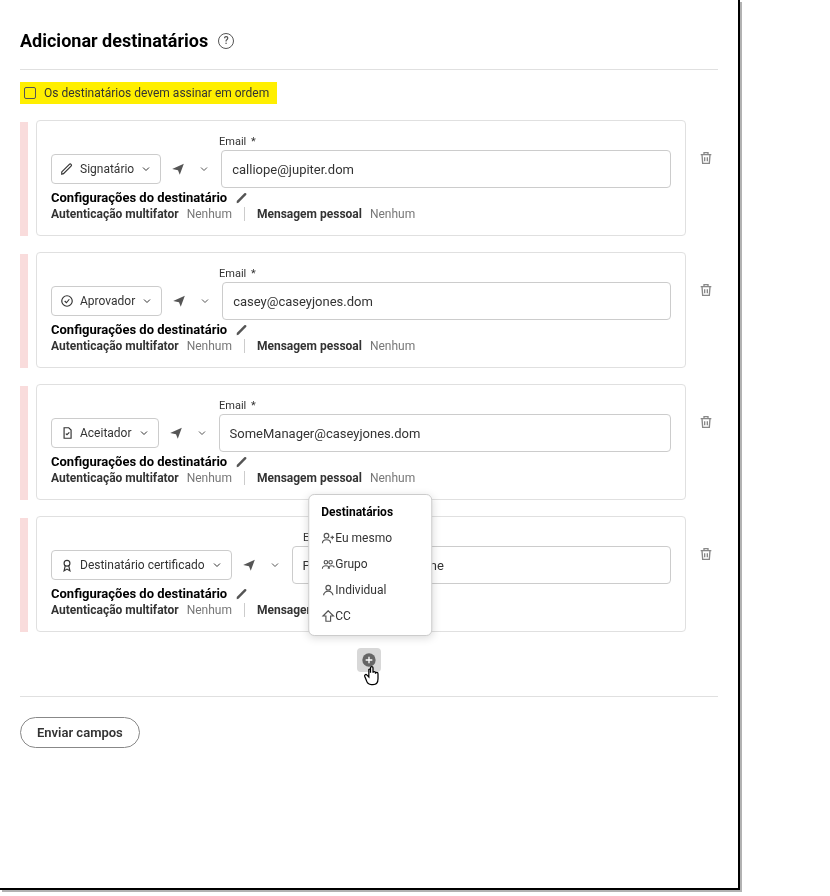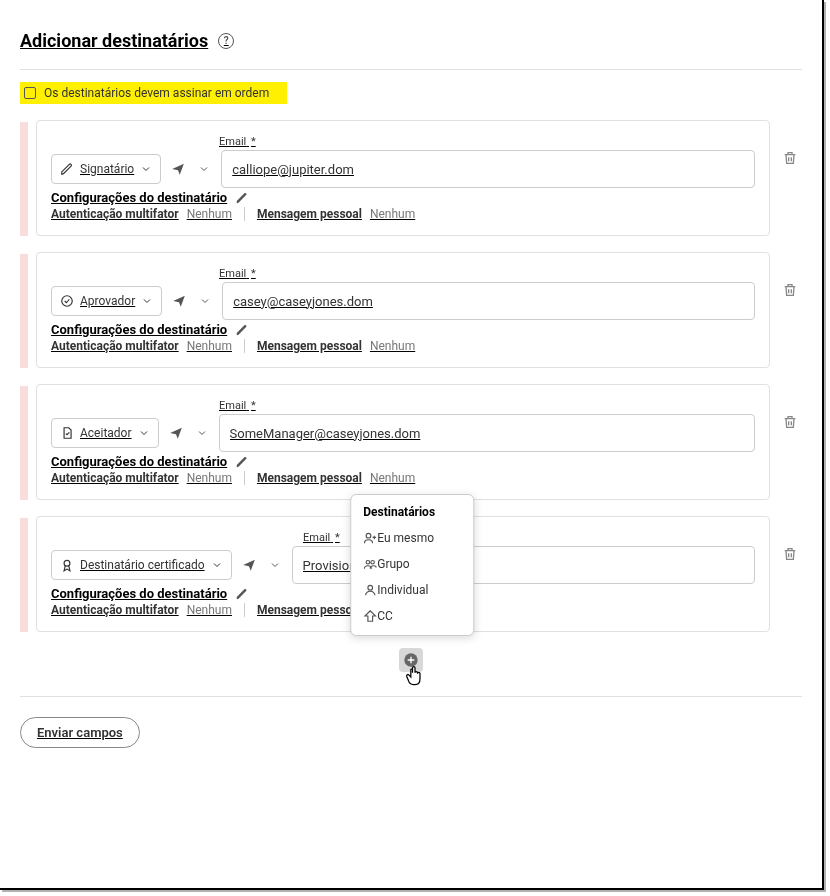"Adicionar destinatários" .container { text-decoration: underline -> none; width: 824px -> 740px }
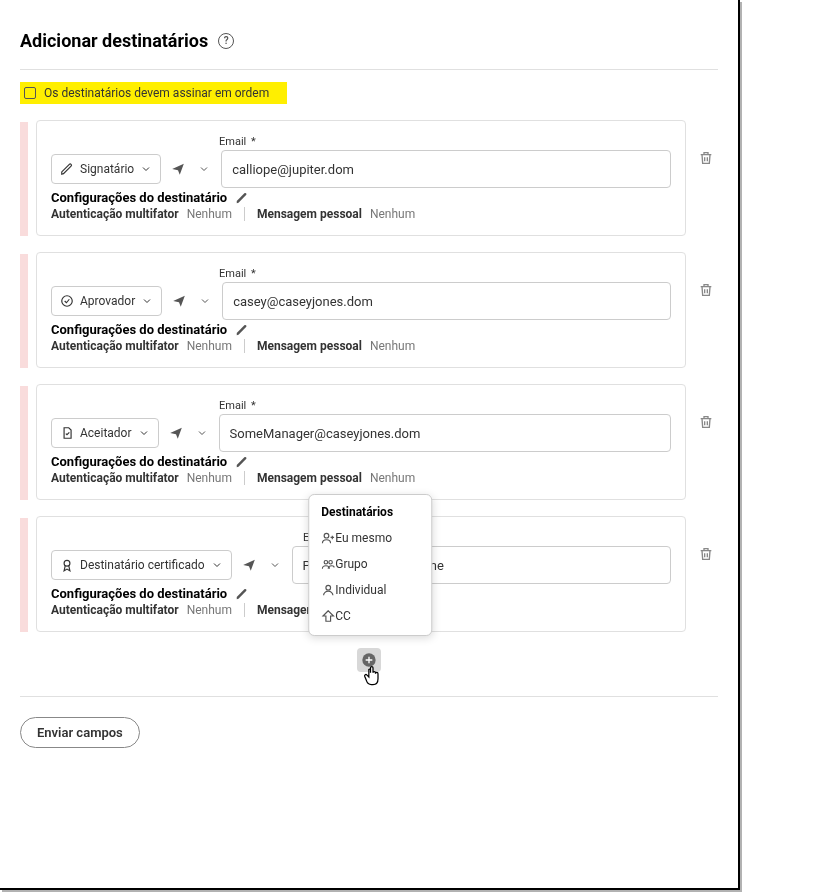"Os destinatários devem assinar em" .highlight-row { padding: 4px 18px 4px 4px -> 4px 8px 4px 4px }
